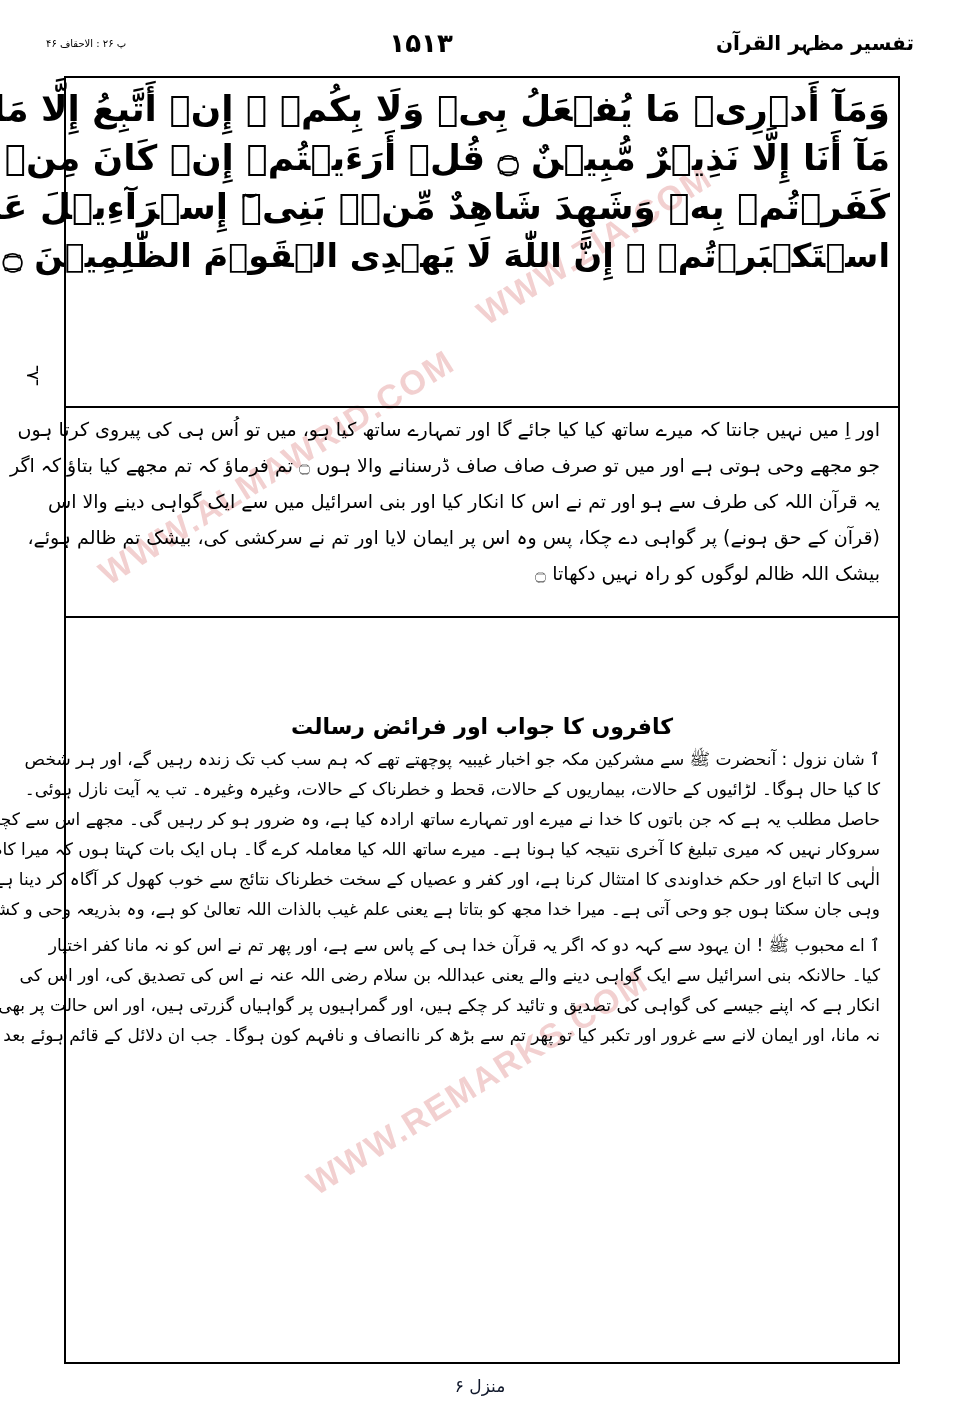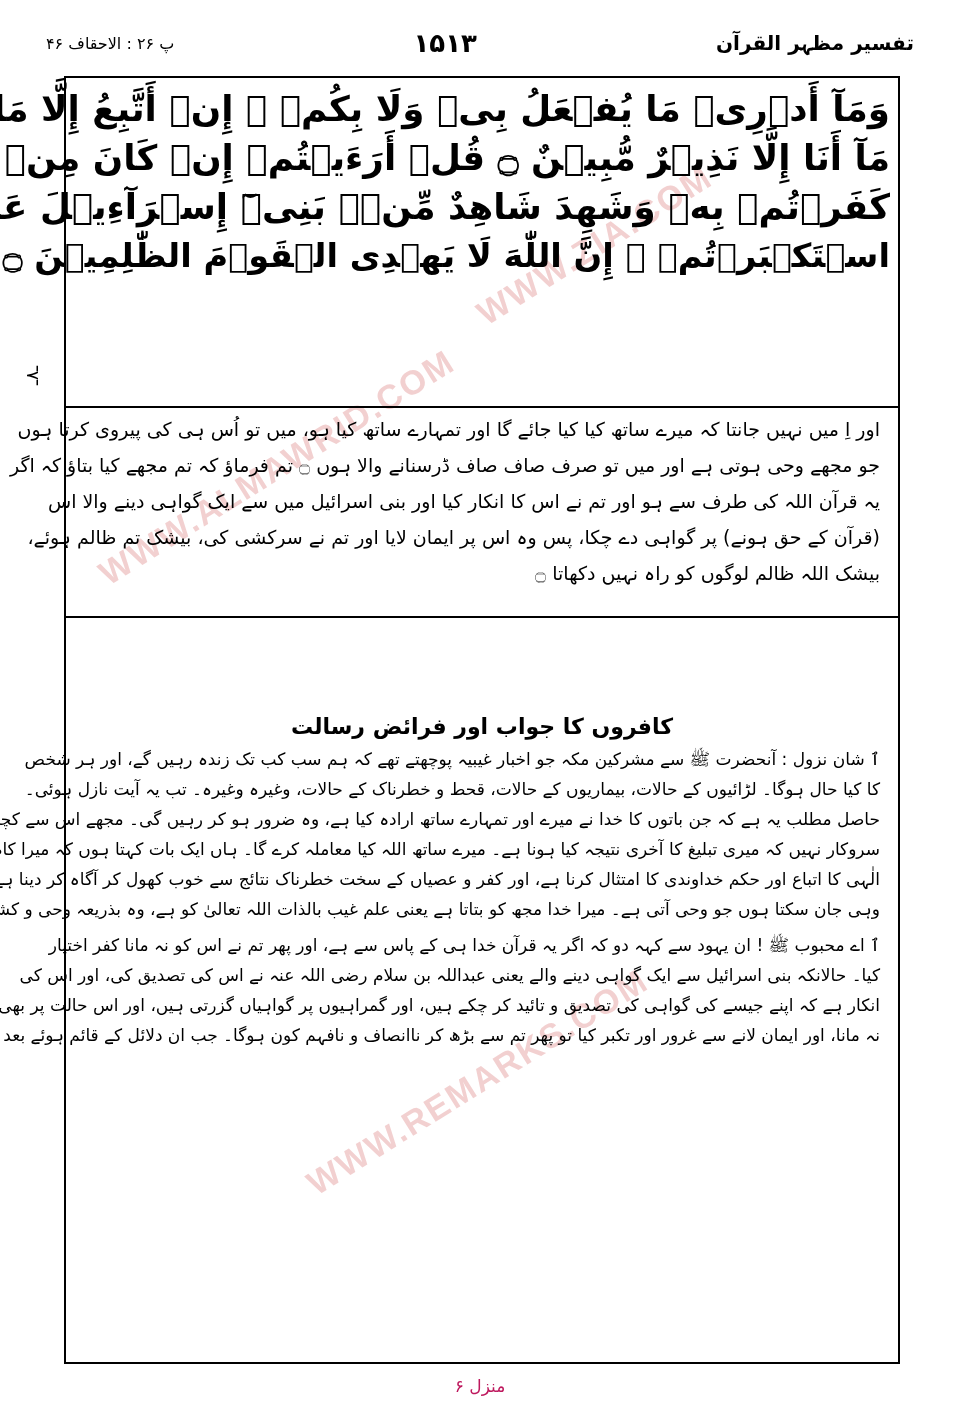"پ ۲۶ : الاحقاف ۴۶" .hdr-left { font-size: 16px -> 10px }
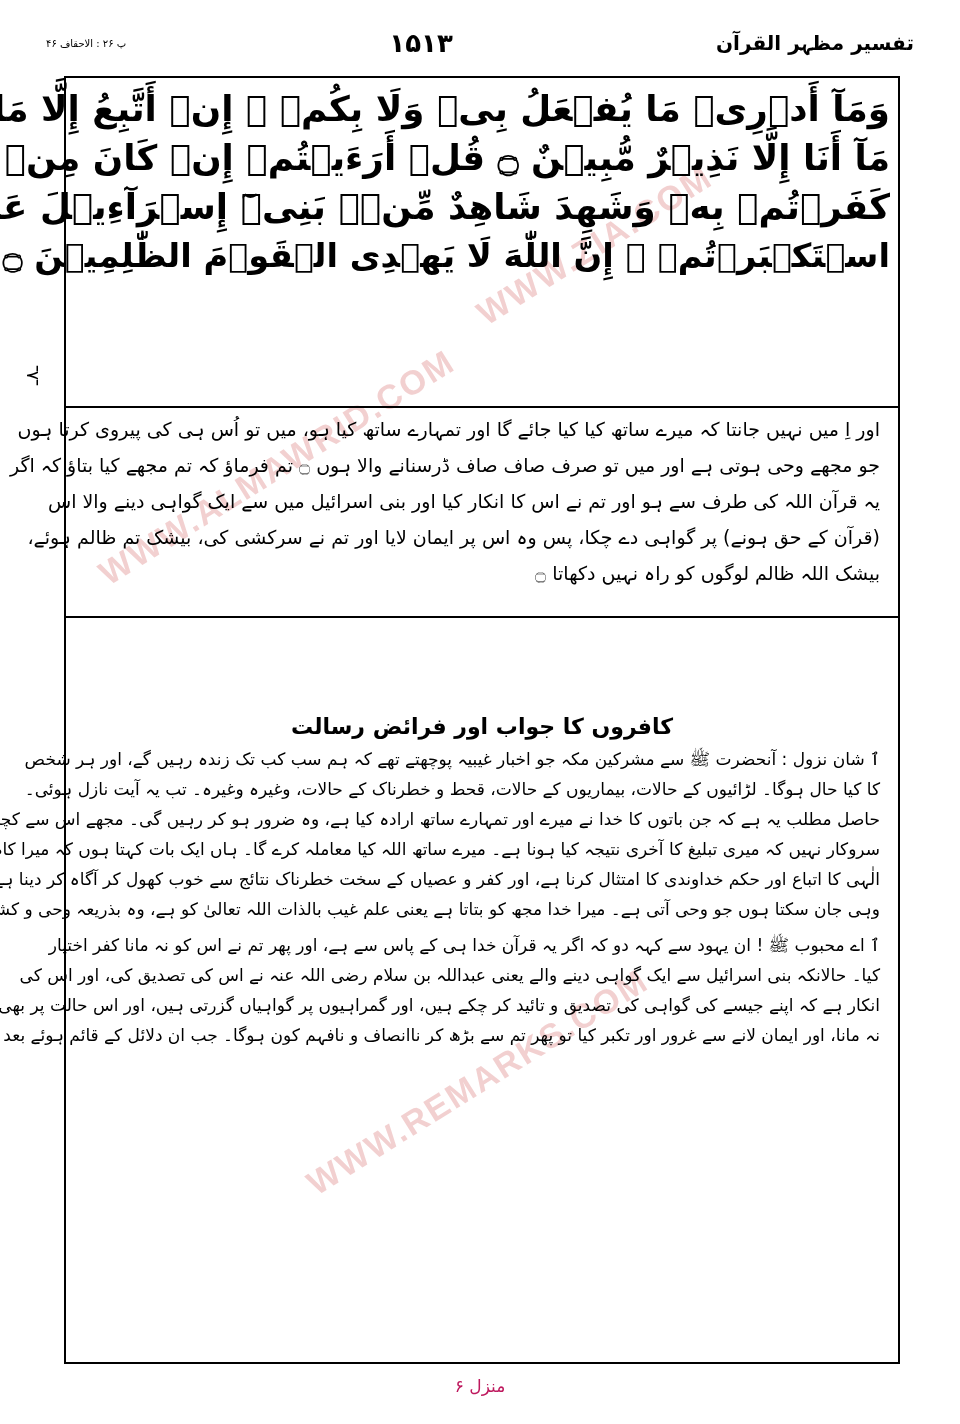"منزل ۶" .footer { color: #be185d -> #0f172a }
